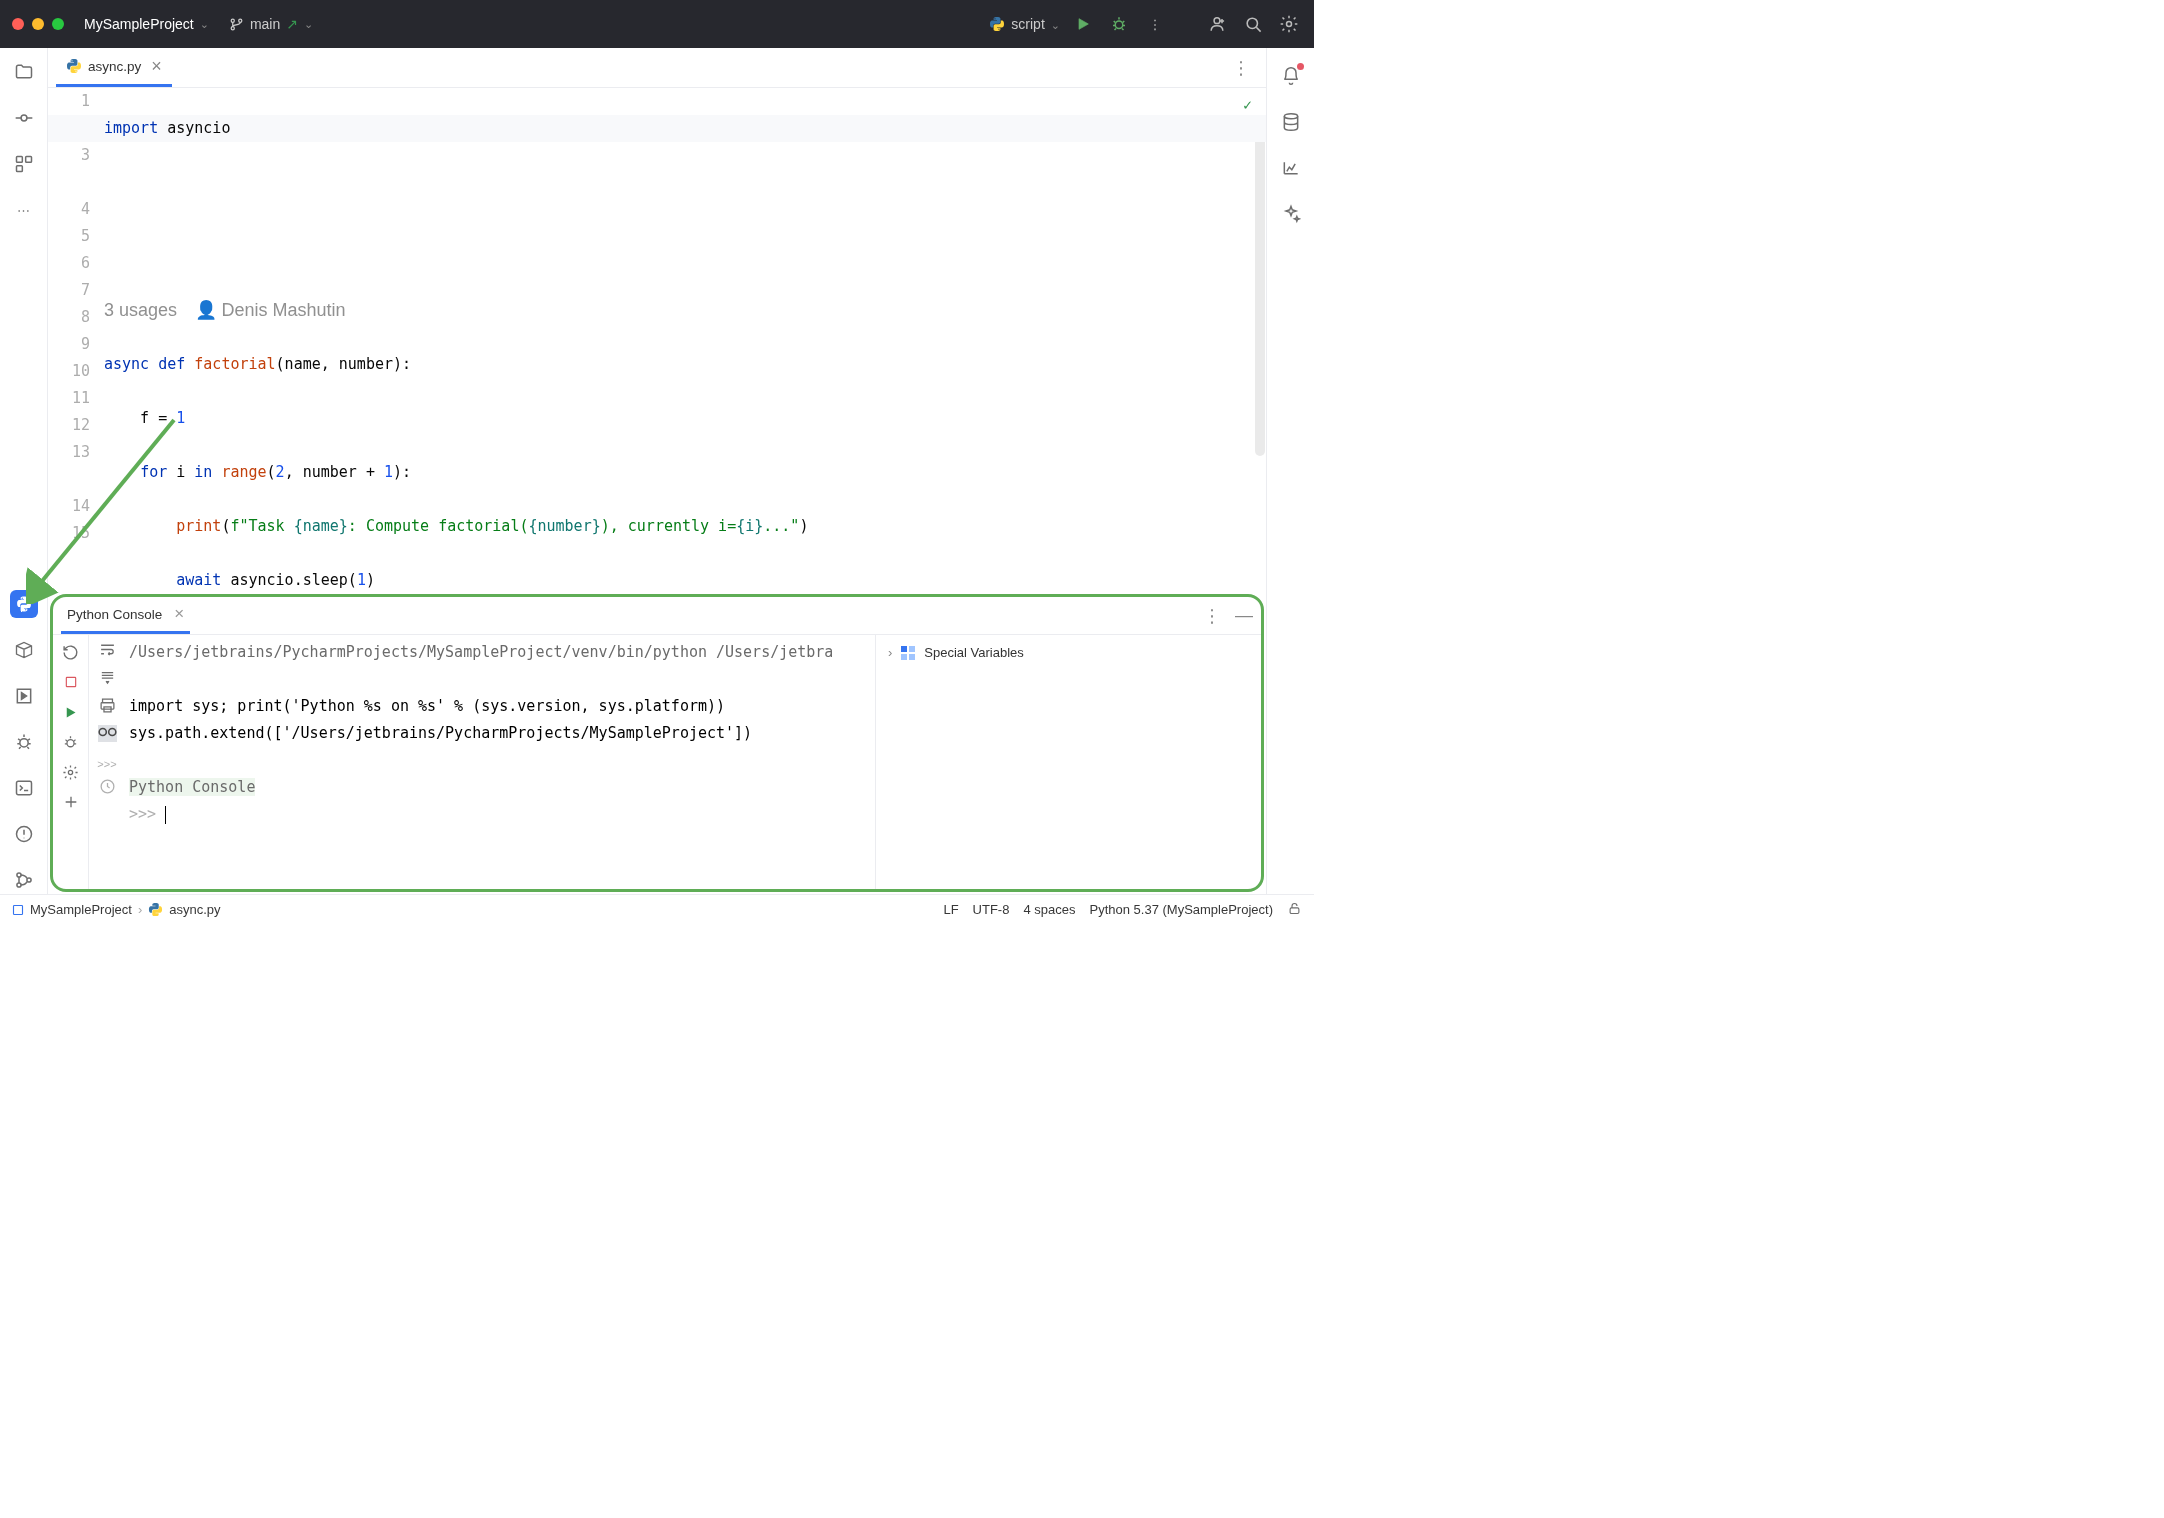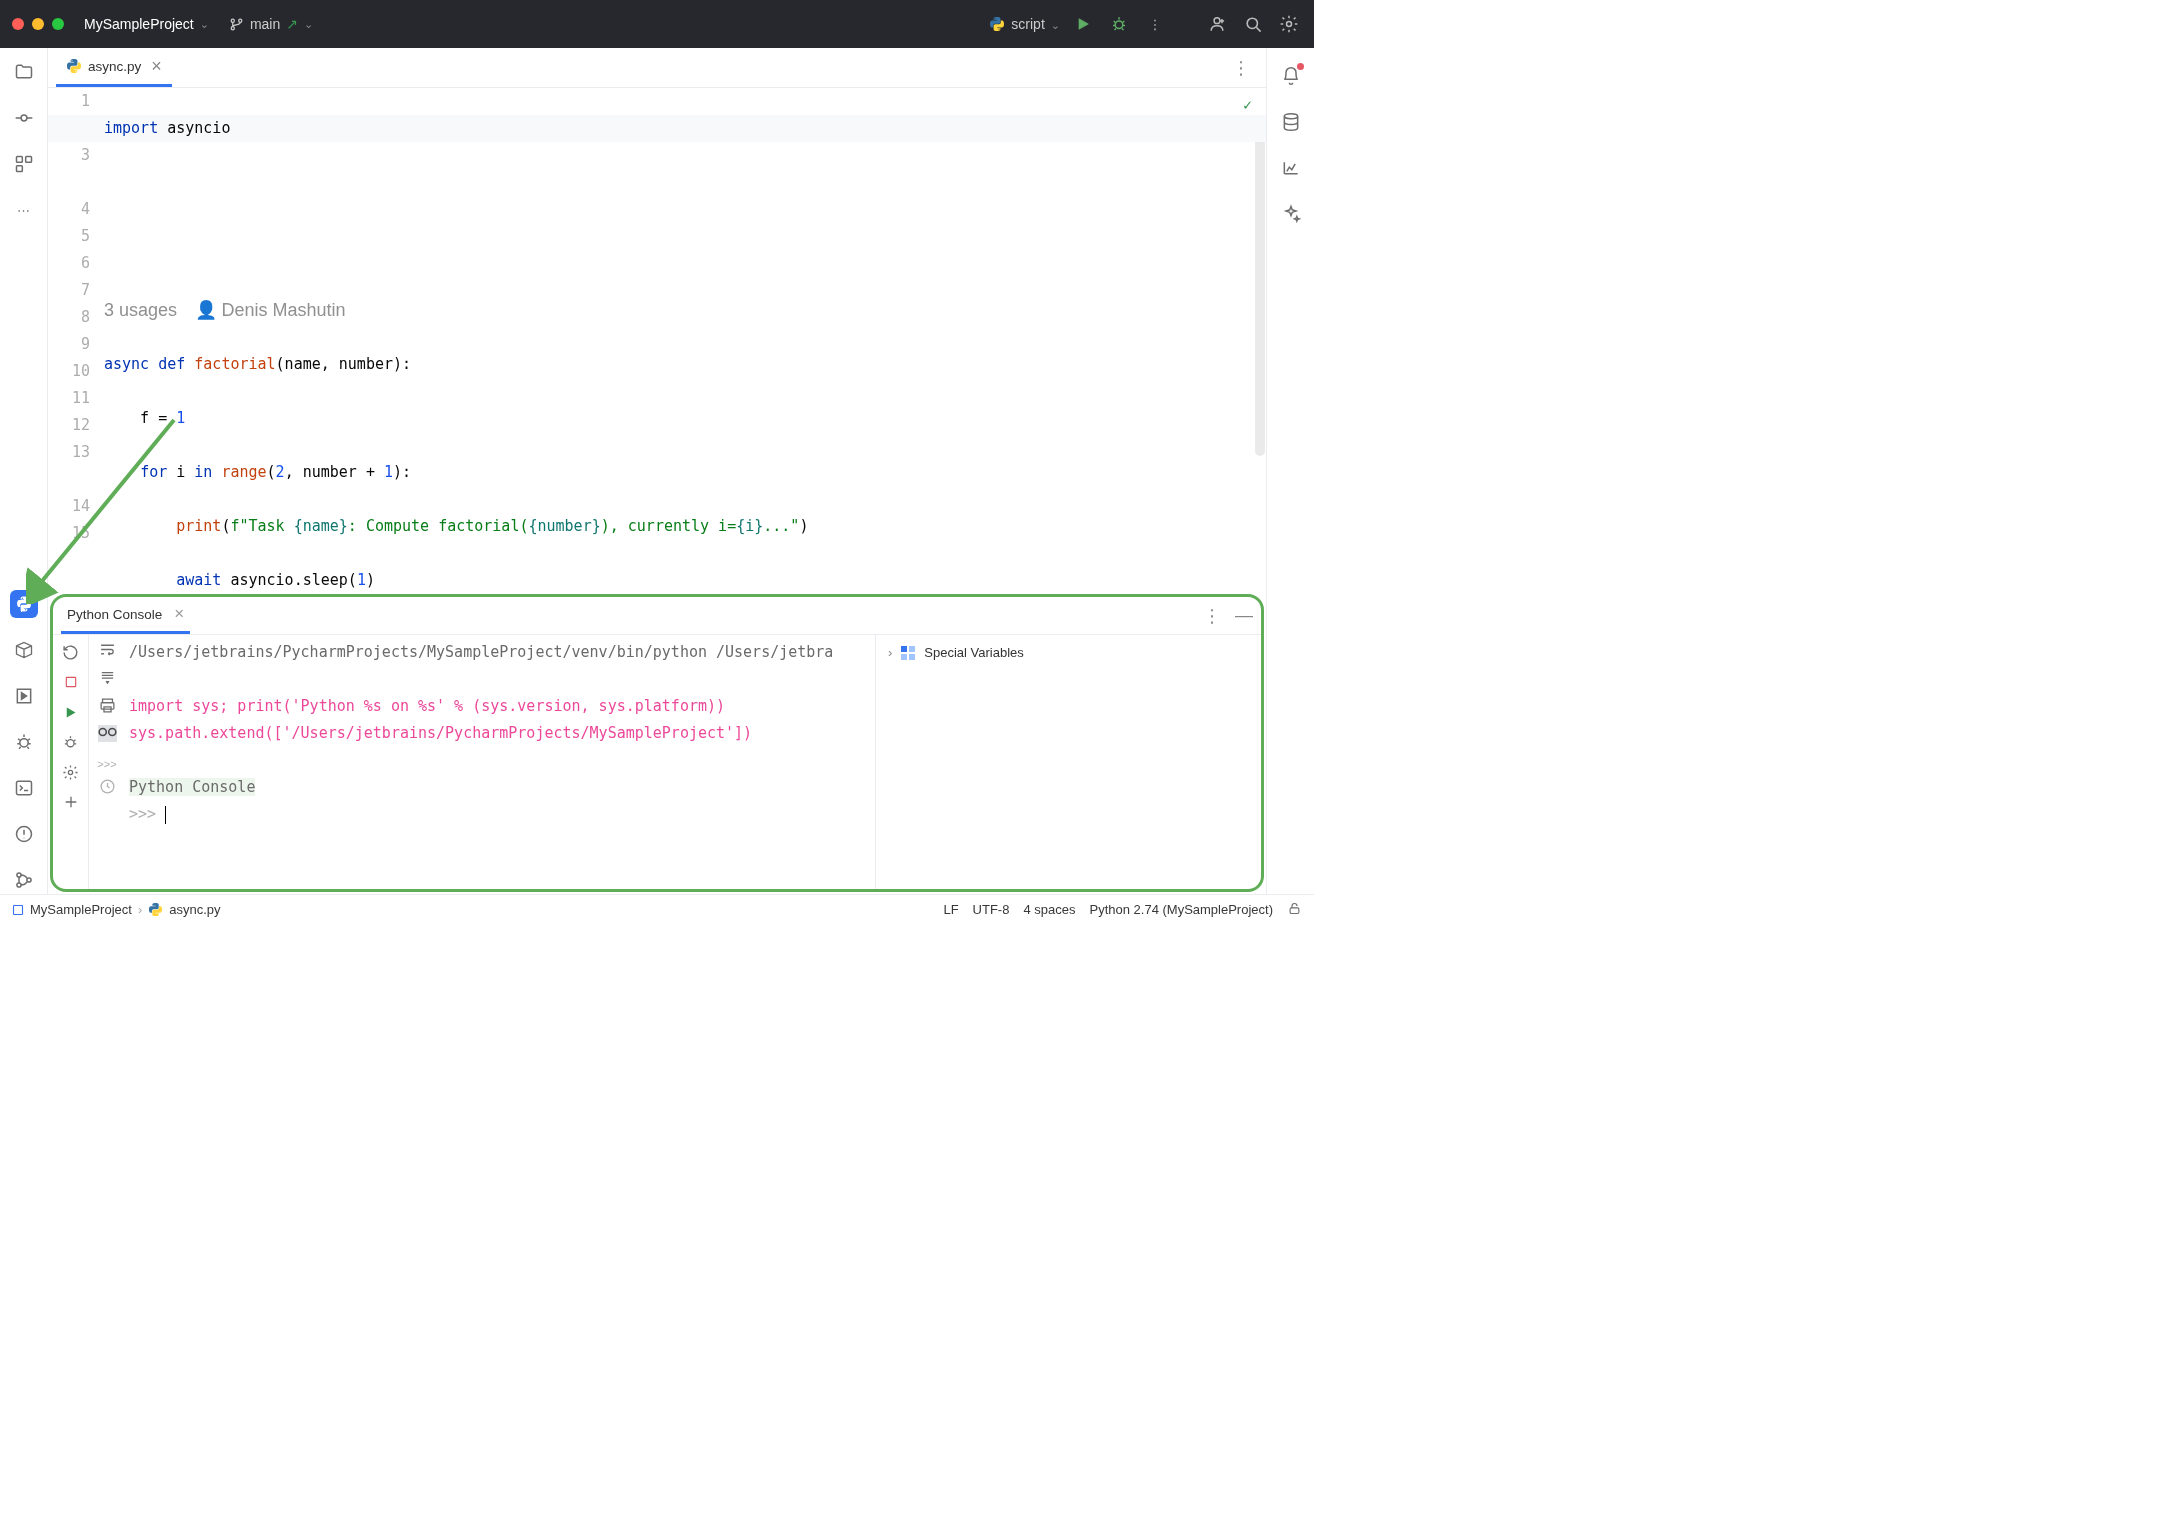"import sys; print('Python %s on" .console-output .cmd { color: #ec4899 -> #000000 }
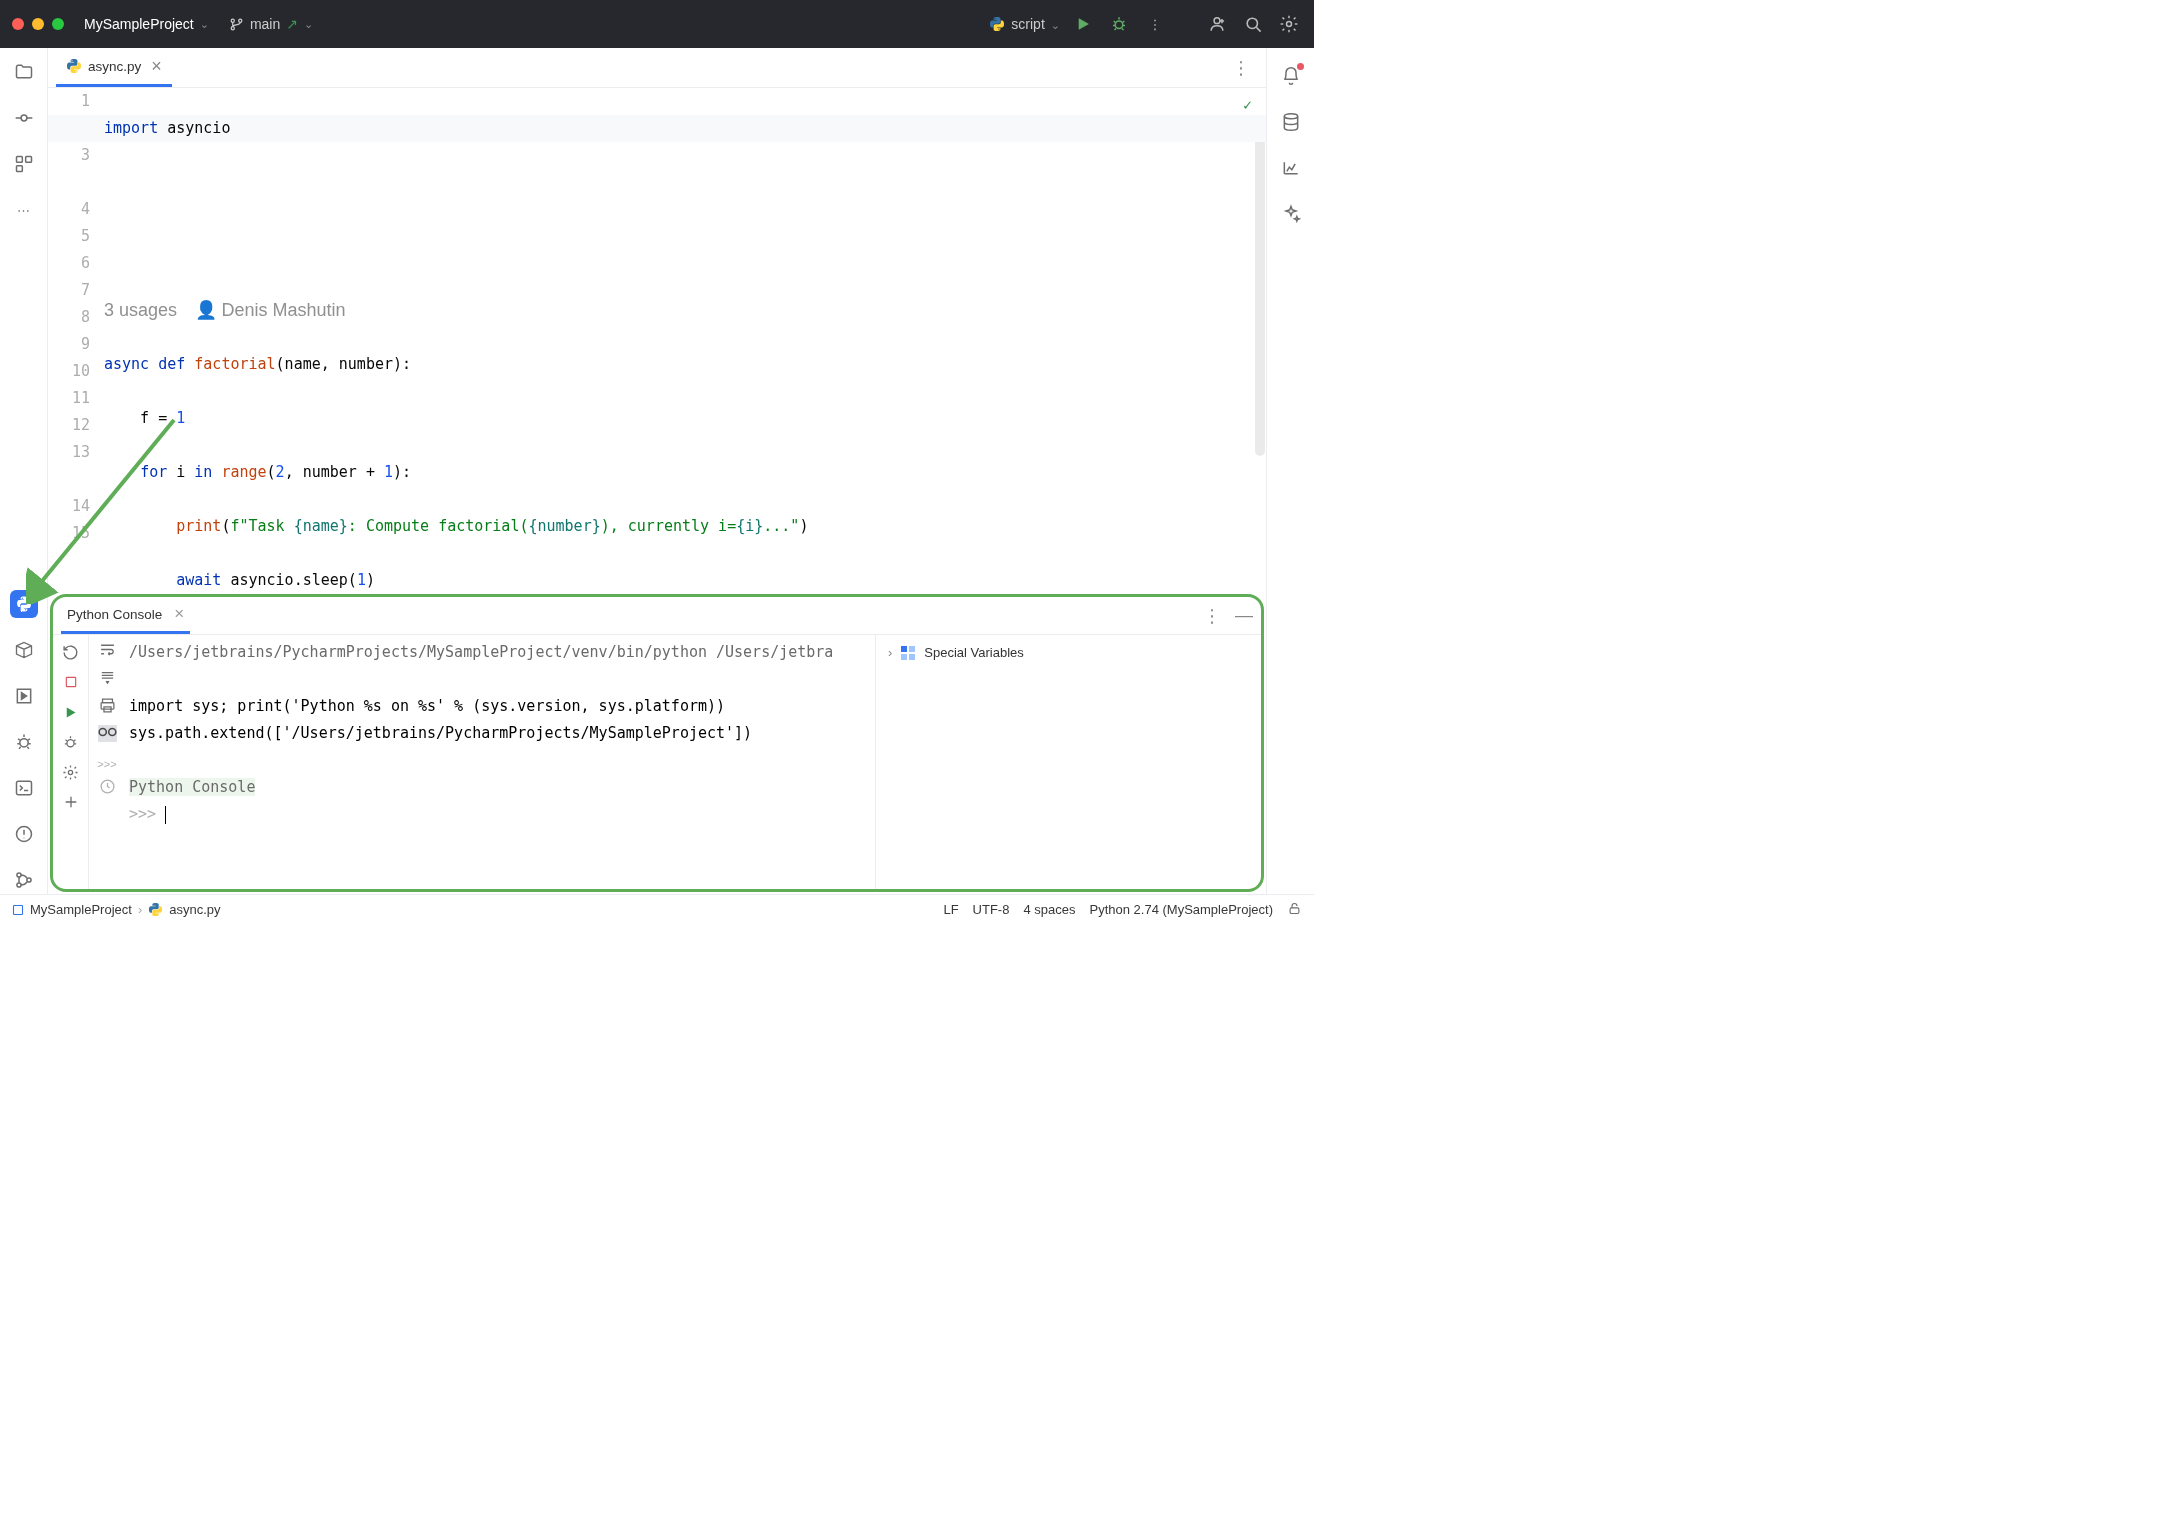"Python 2.74 (MySampleProject)" span { text: 2.74 -> 5.37 }
